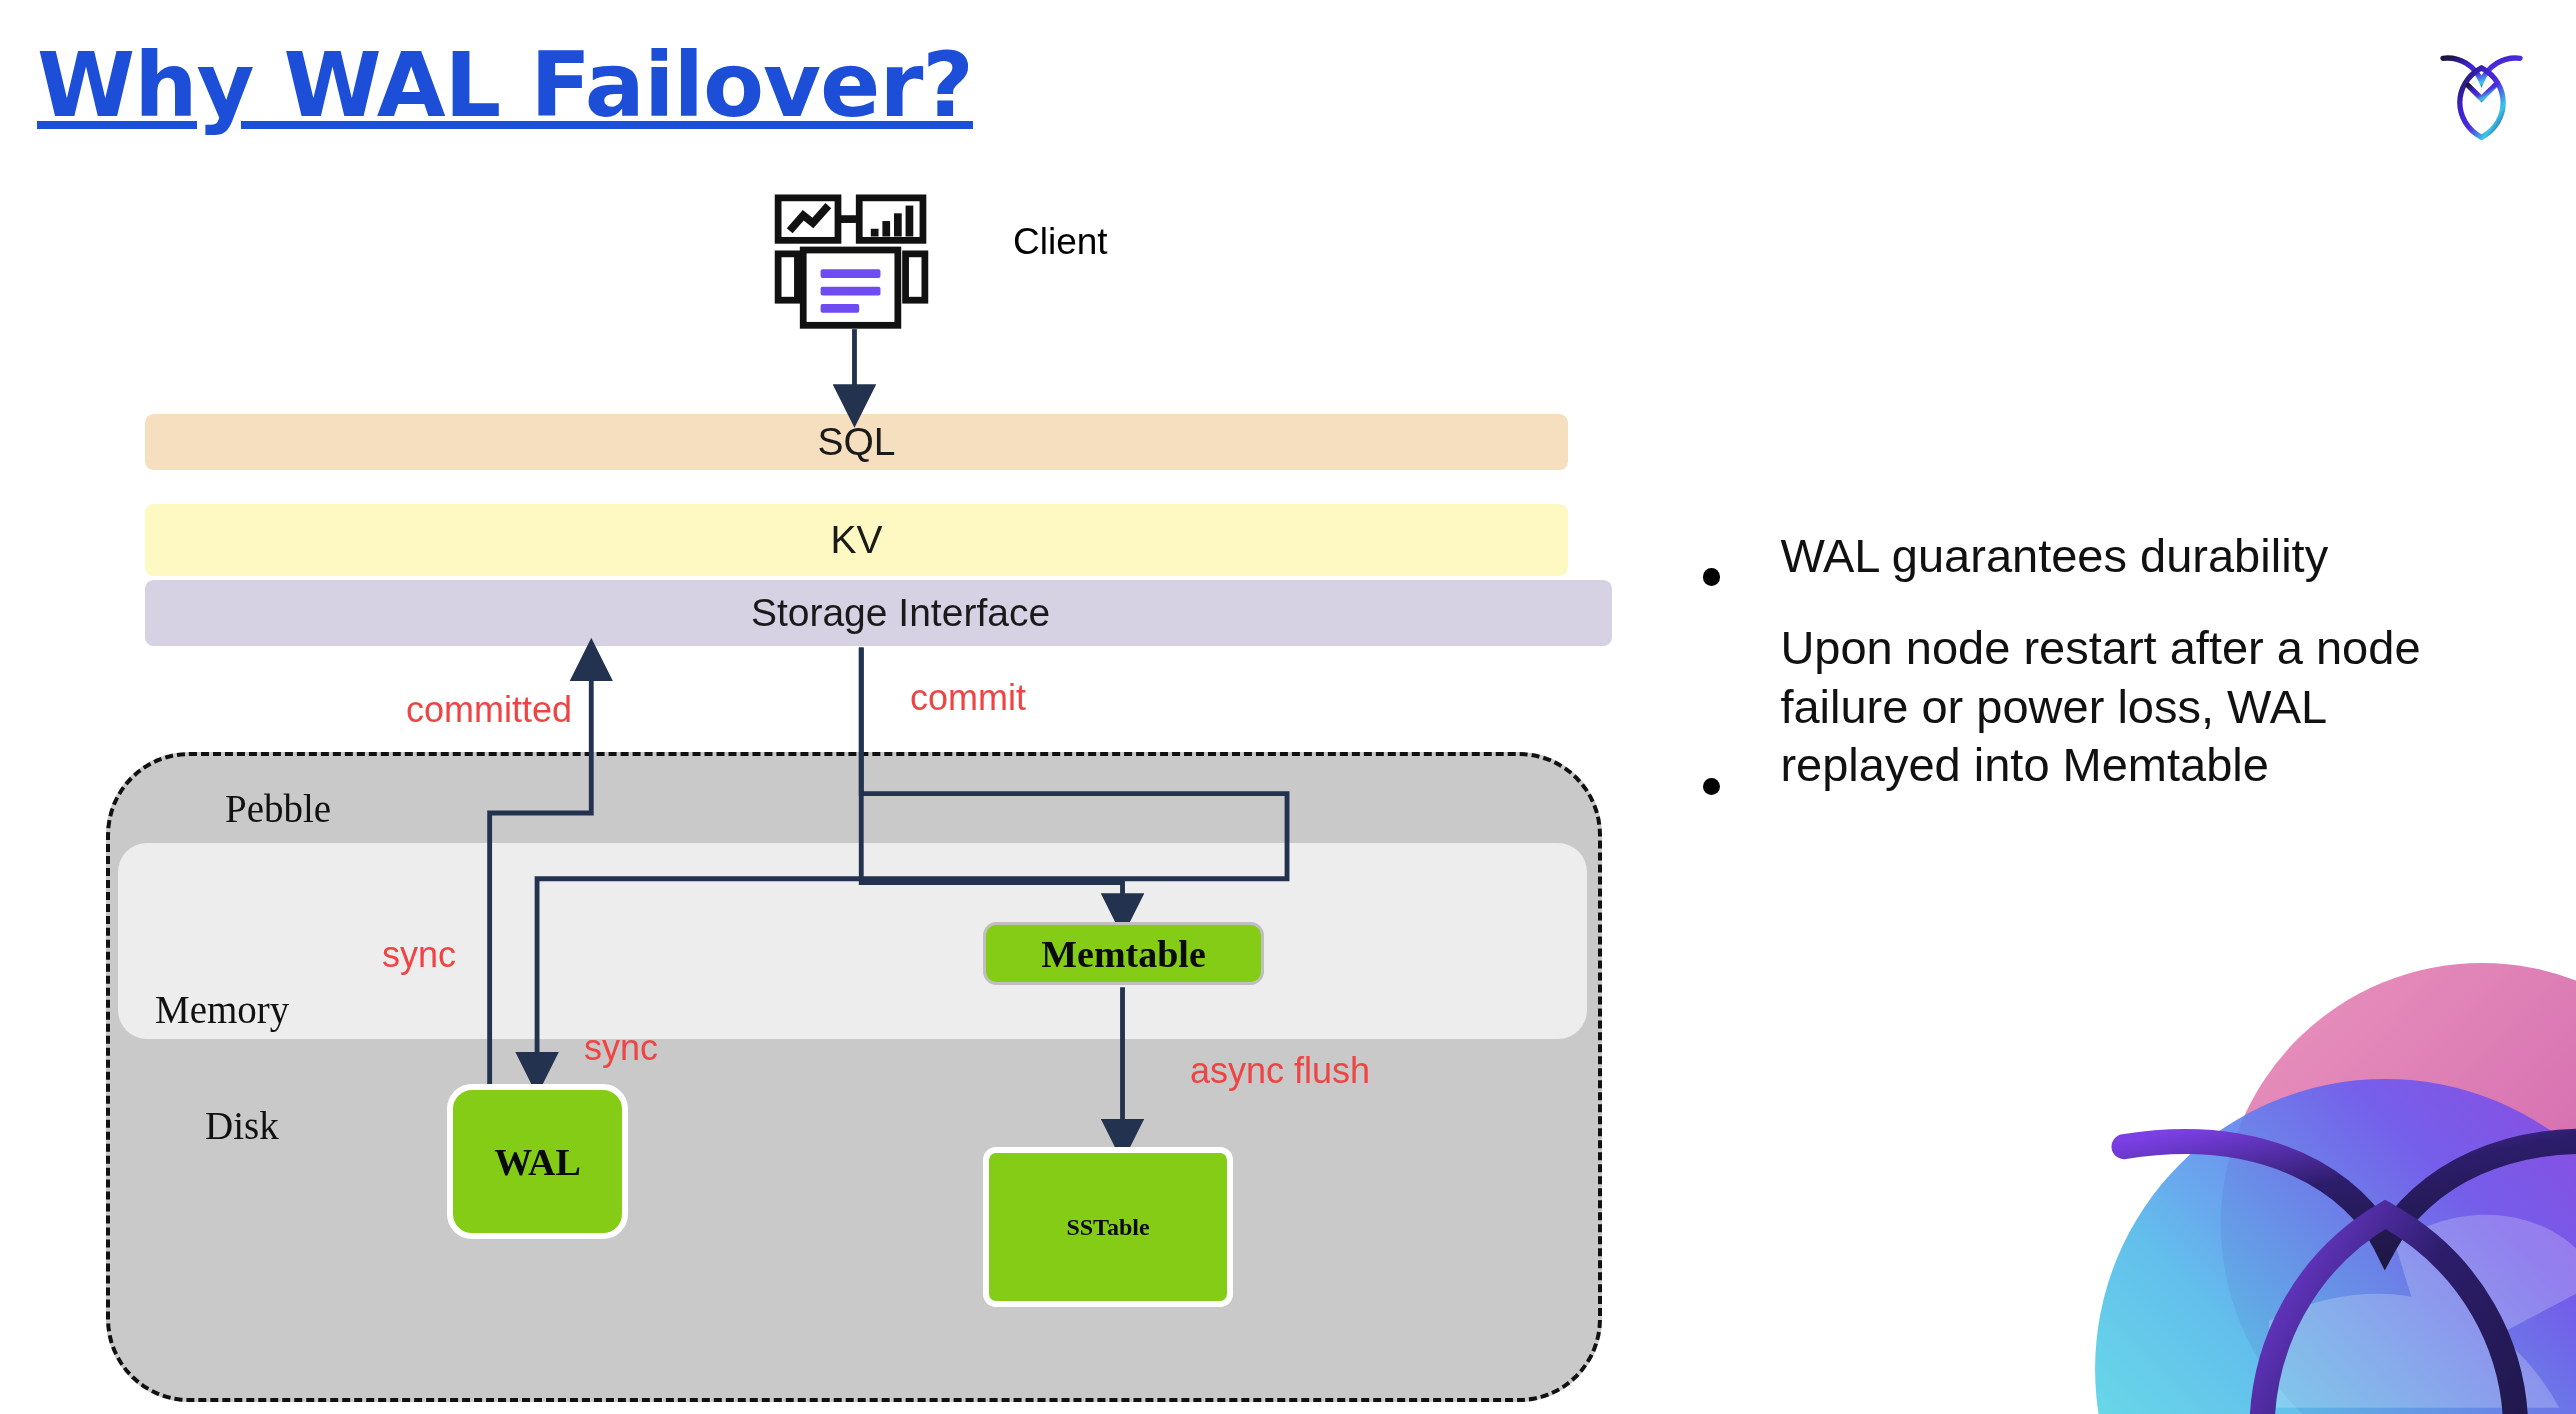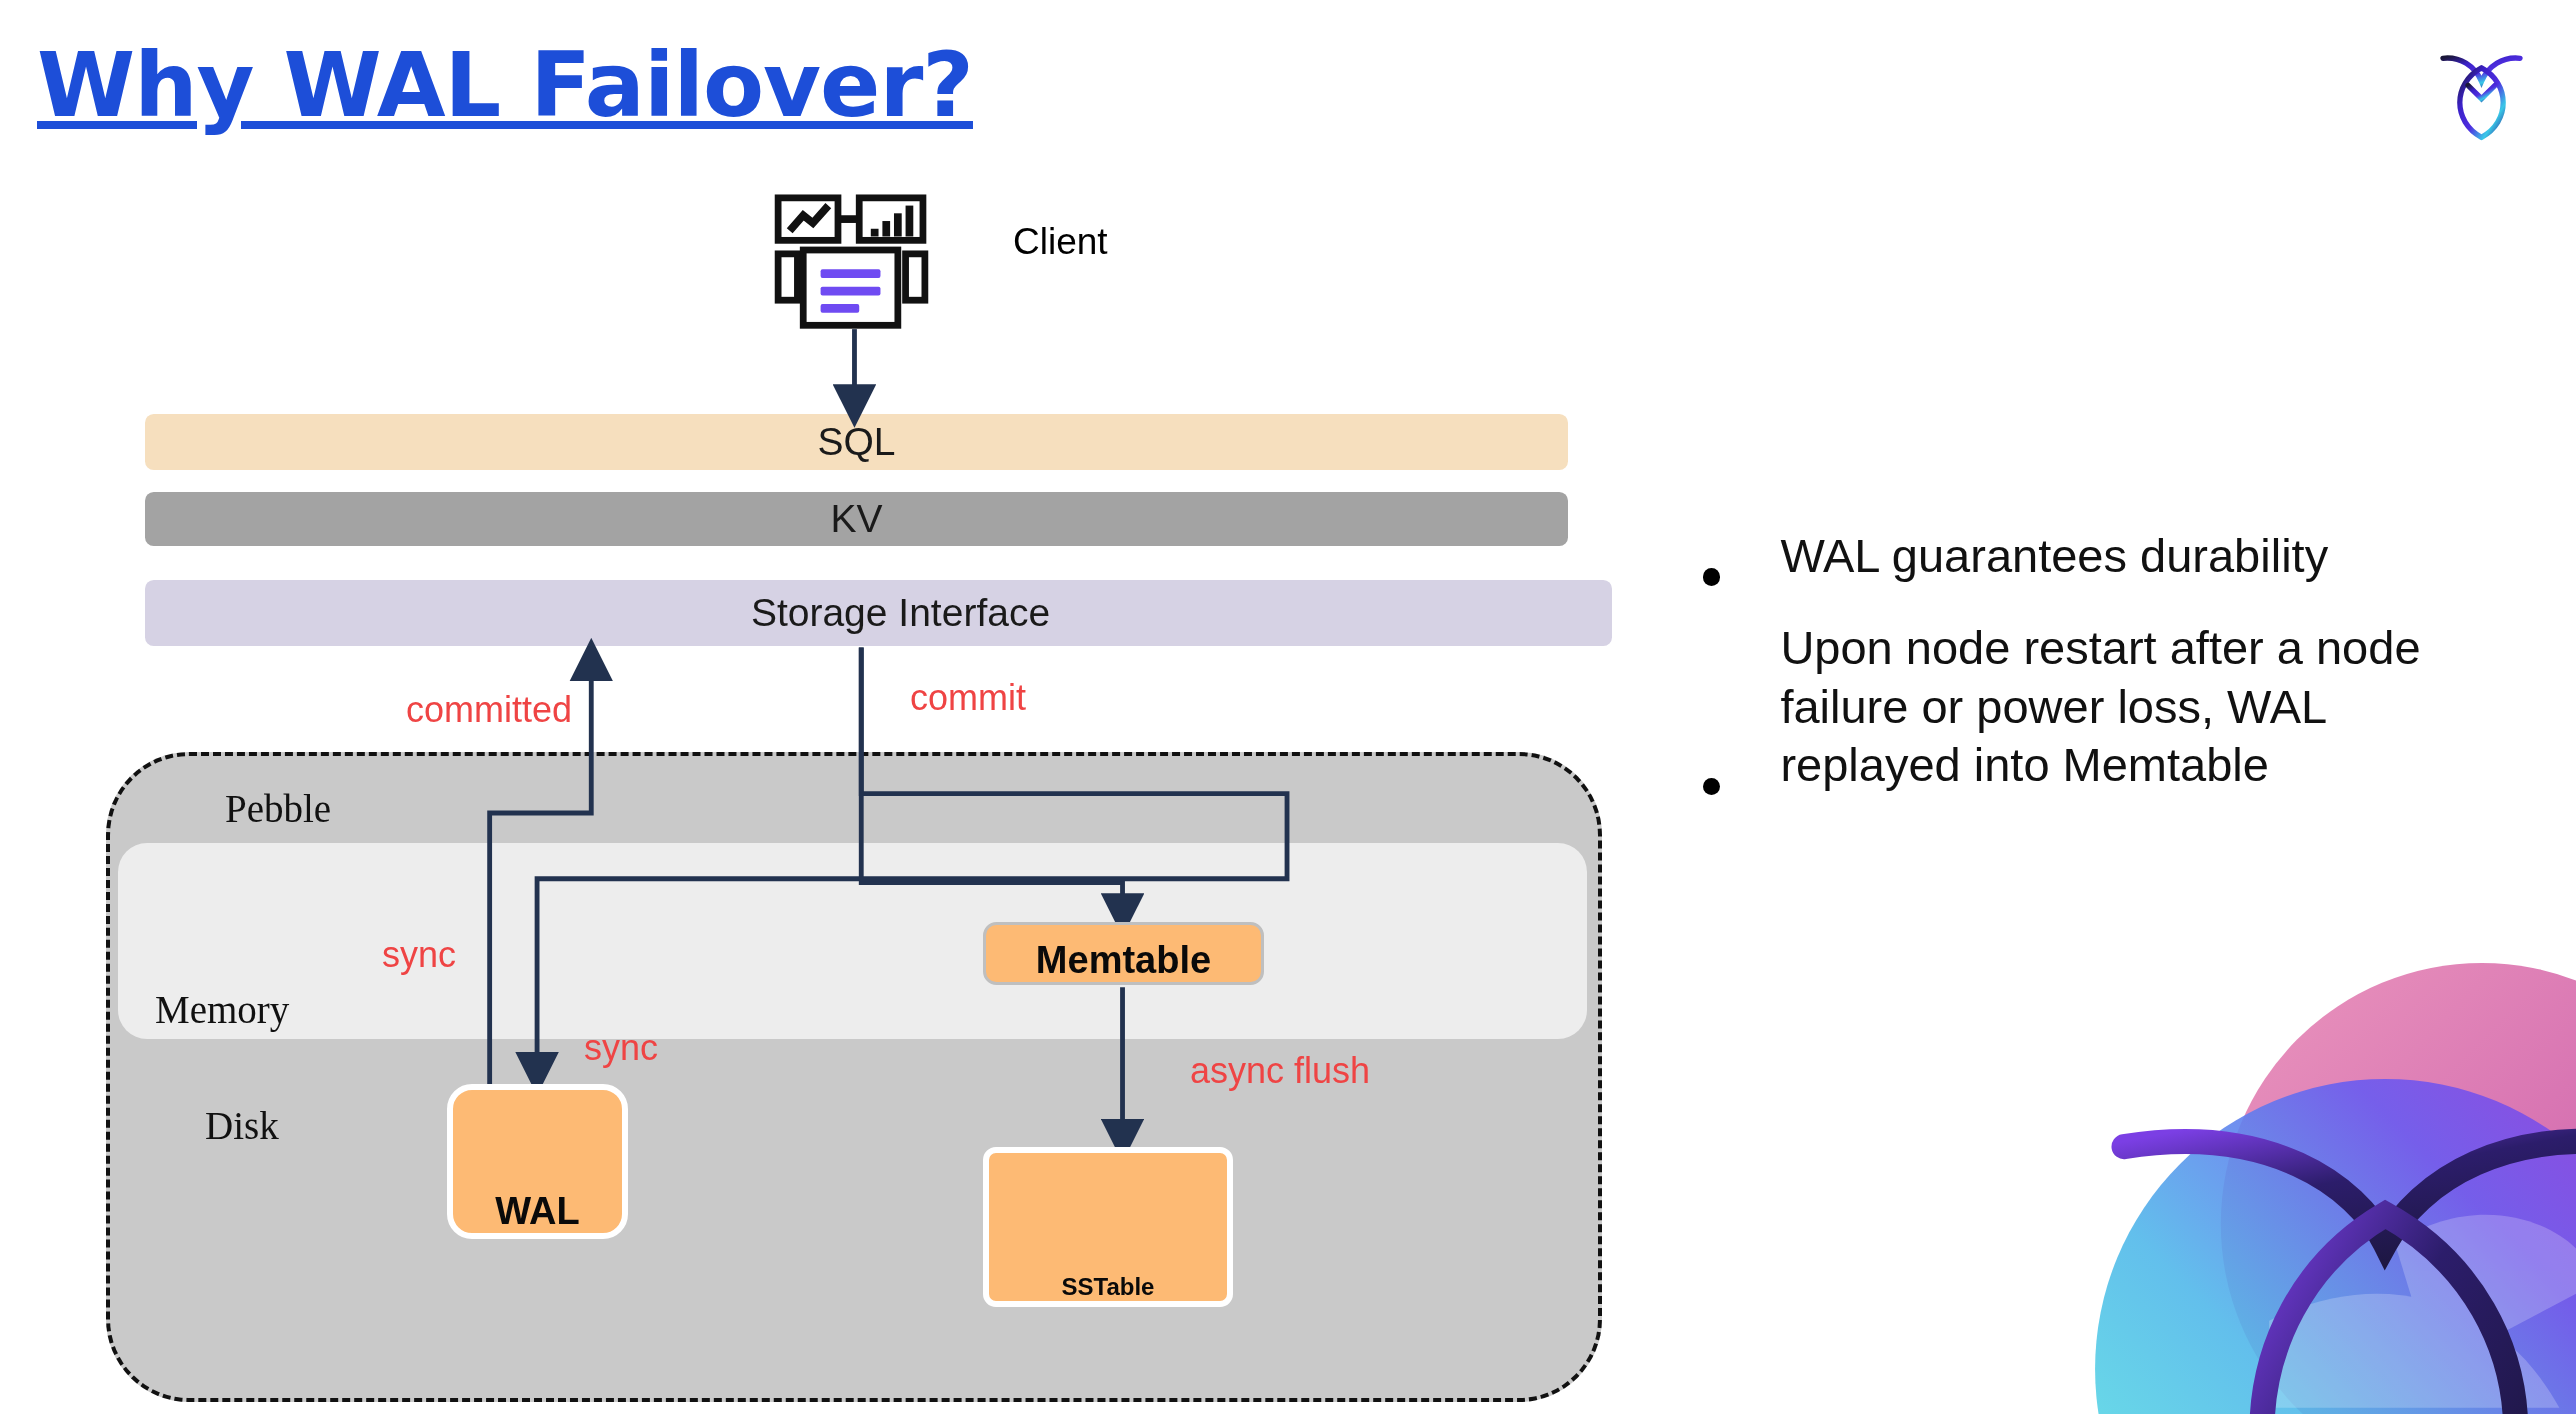"KV" .bar-kv { background: #a3a3a3 -> #fef9c3; height: 54px -> 72px; top: 492px -> 504px }
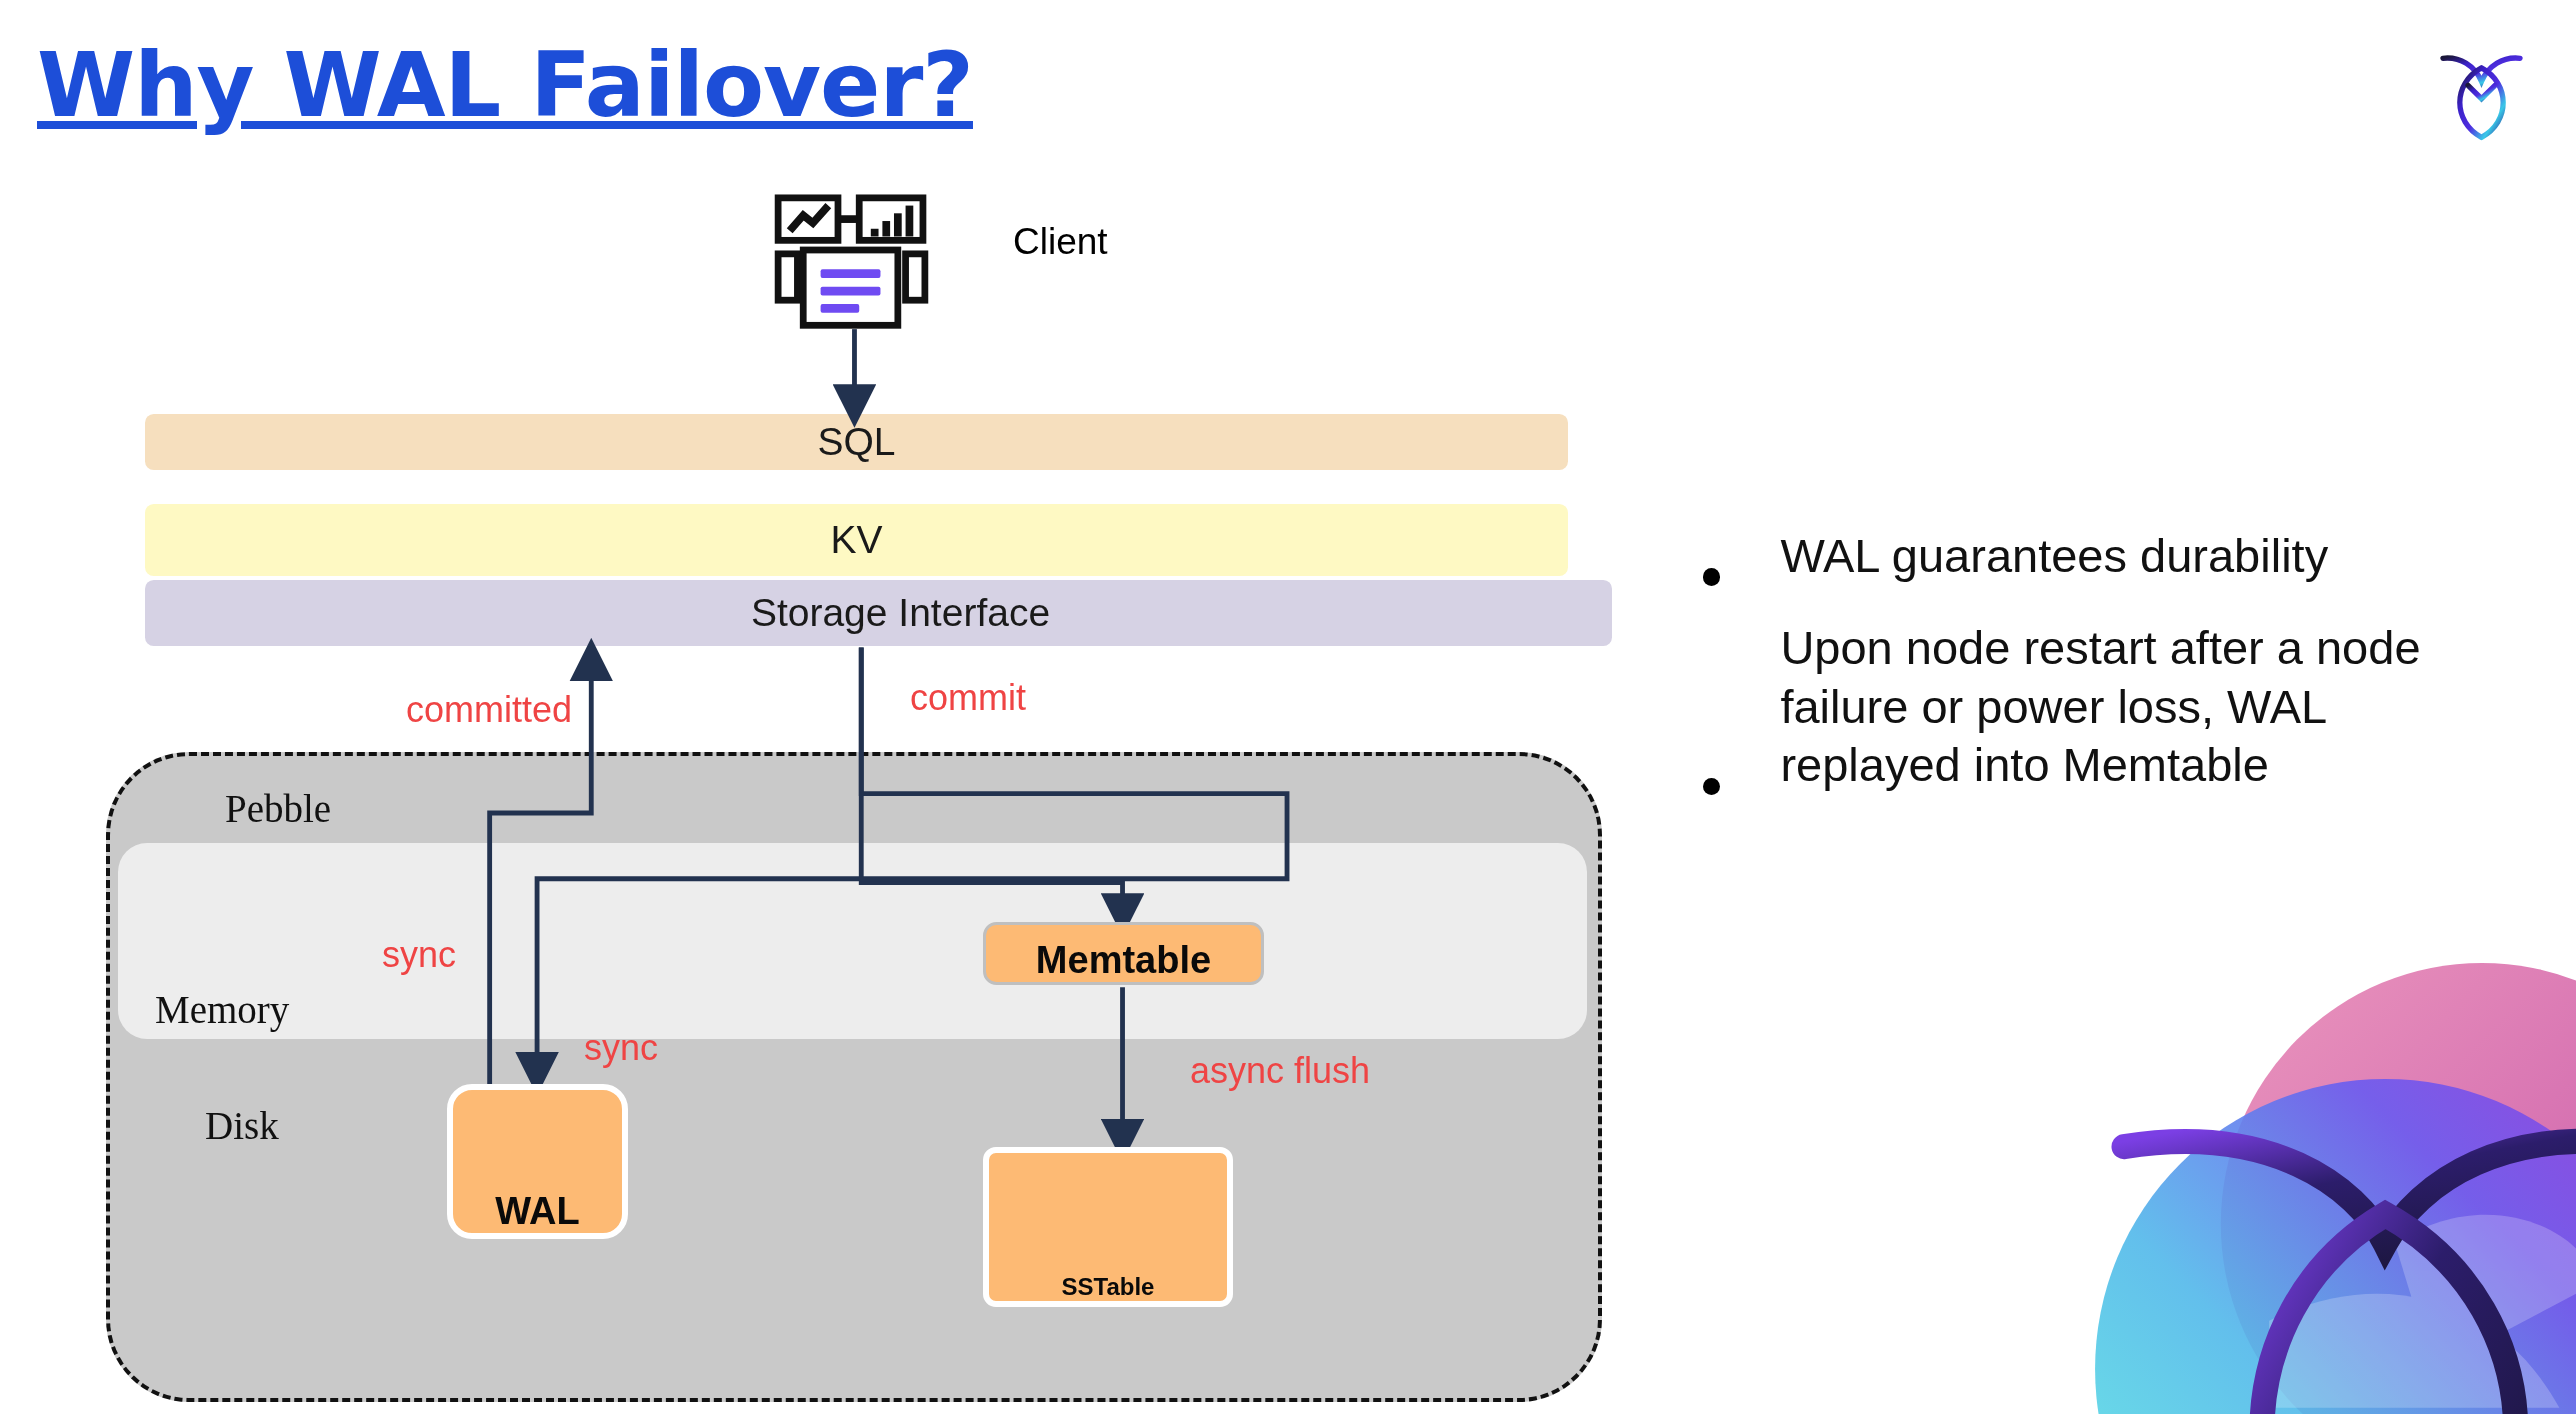"Memtable" .node { align-items: flex-end -> center; background: #fdba74 -> #84cc16; font-family: Liberation Sans, sans-serif -> Liberation Serif, serif }
